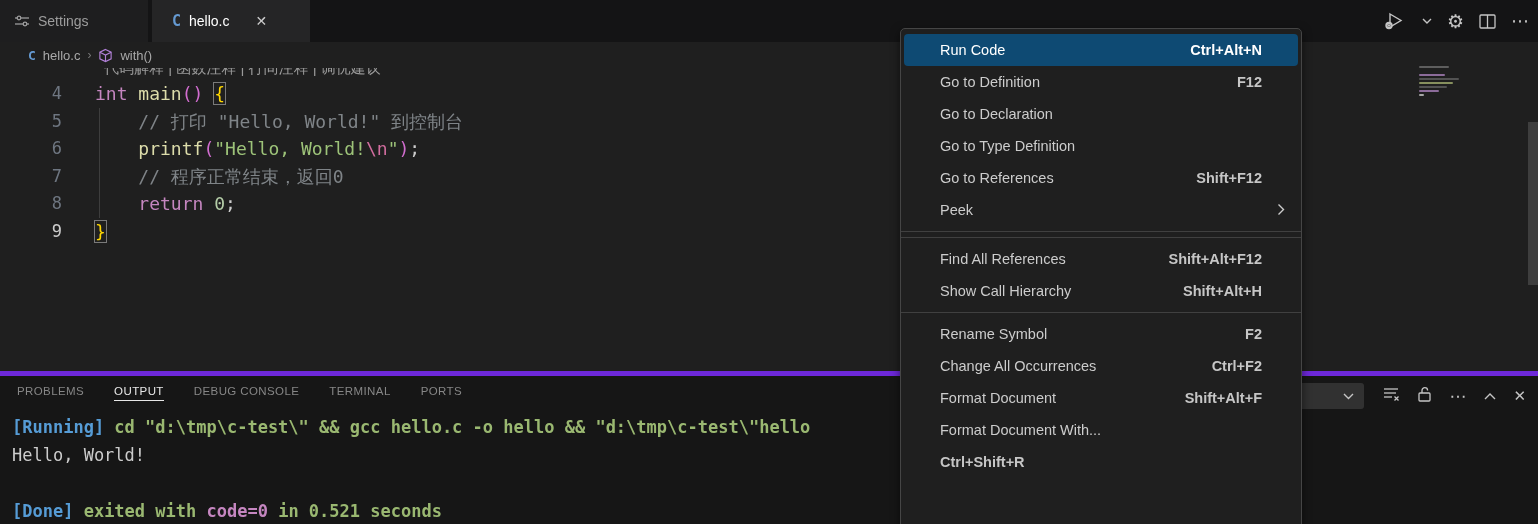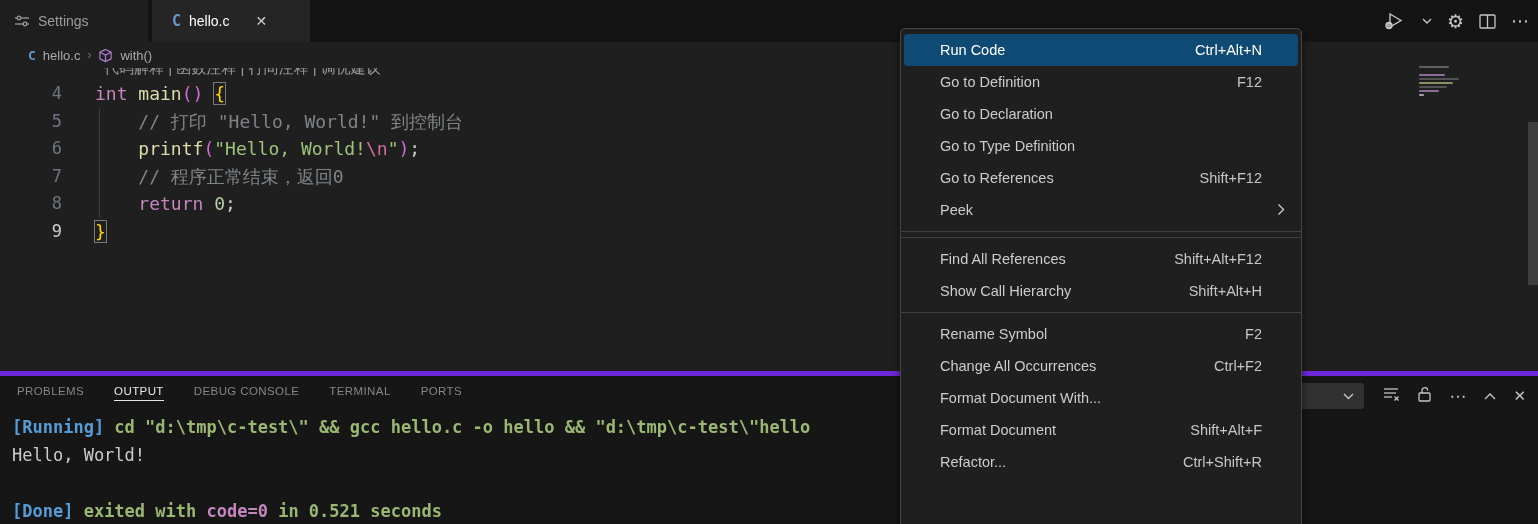"Ctrl+Alt+N" .menu-item .mi-key { font-weight: none -> bold }
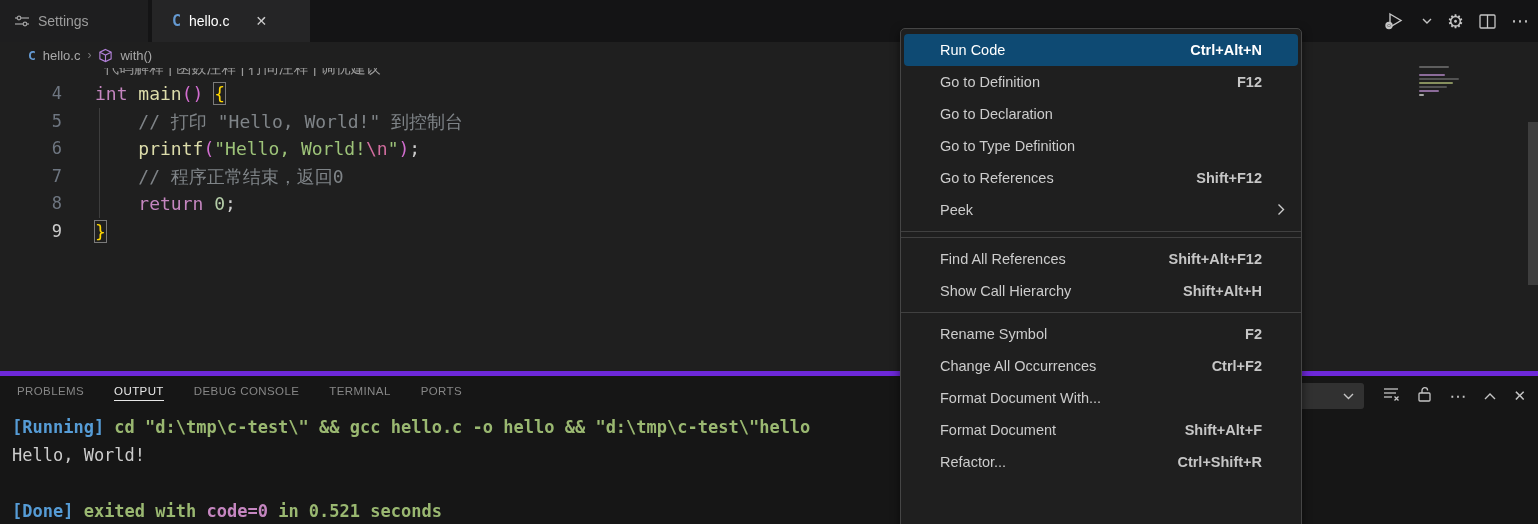"Format Document With..." div.menu-item { order: before "Format Document" -> after "Format Document" }
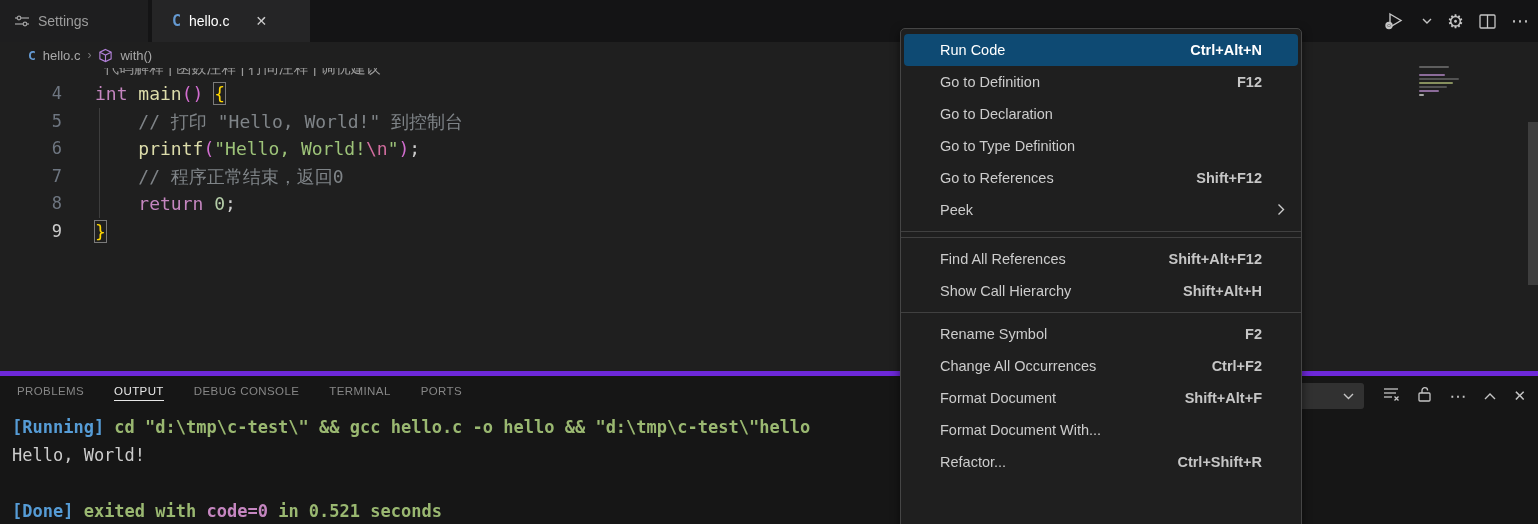"Refactor..." span.mi-label { html: <span>Refactor...</span> -> none }
